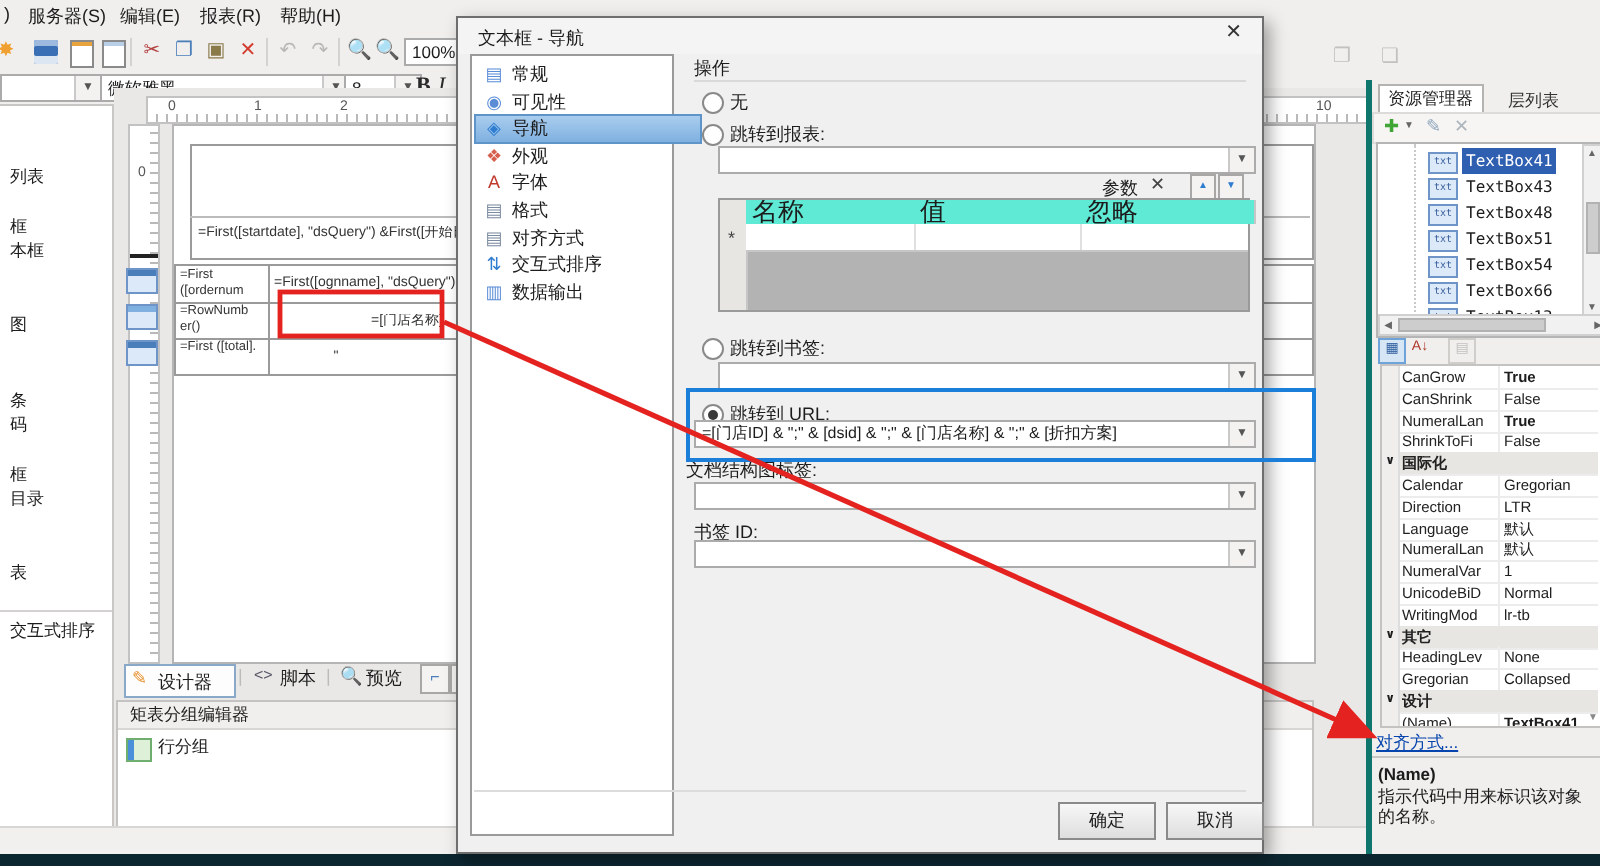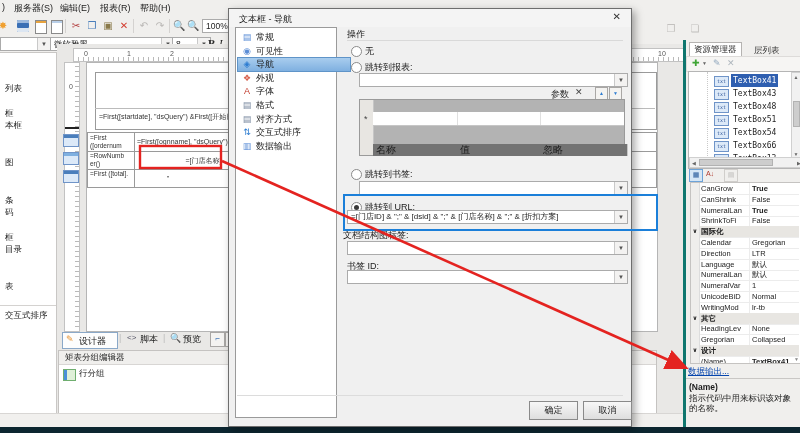"名称" .hdrcell { background: #737373 -> #5eead4; font-size: 10px -> 13px; margin-top: 44px -> none }
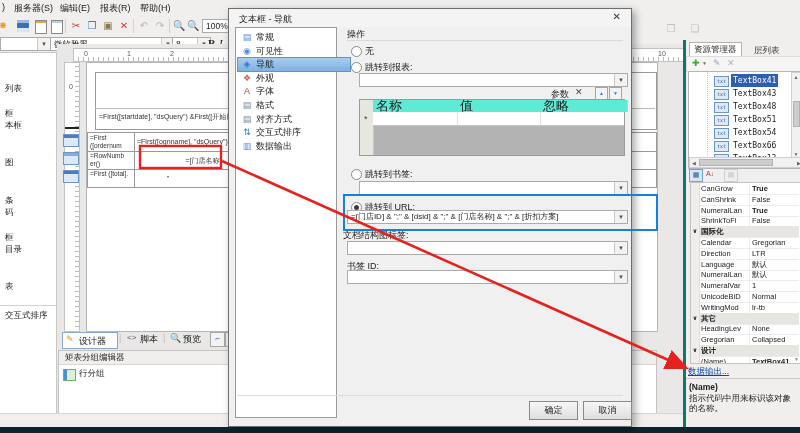"数据输出..." a.abs { text: 数据输出 -> 对齐方式 }
